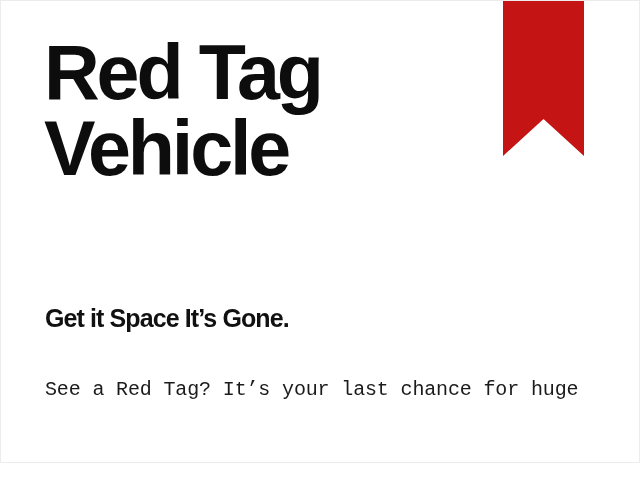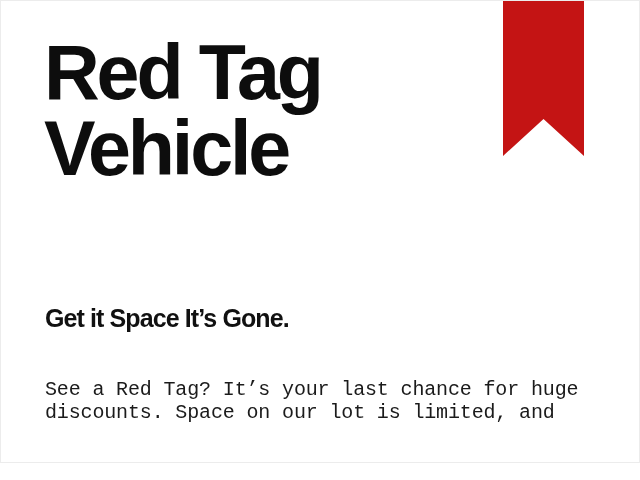"discounts. Space on our lot" span.body-line { html: <span>discounts. Space on our lot is limited, and</span> -> none }
